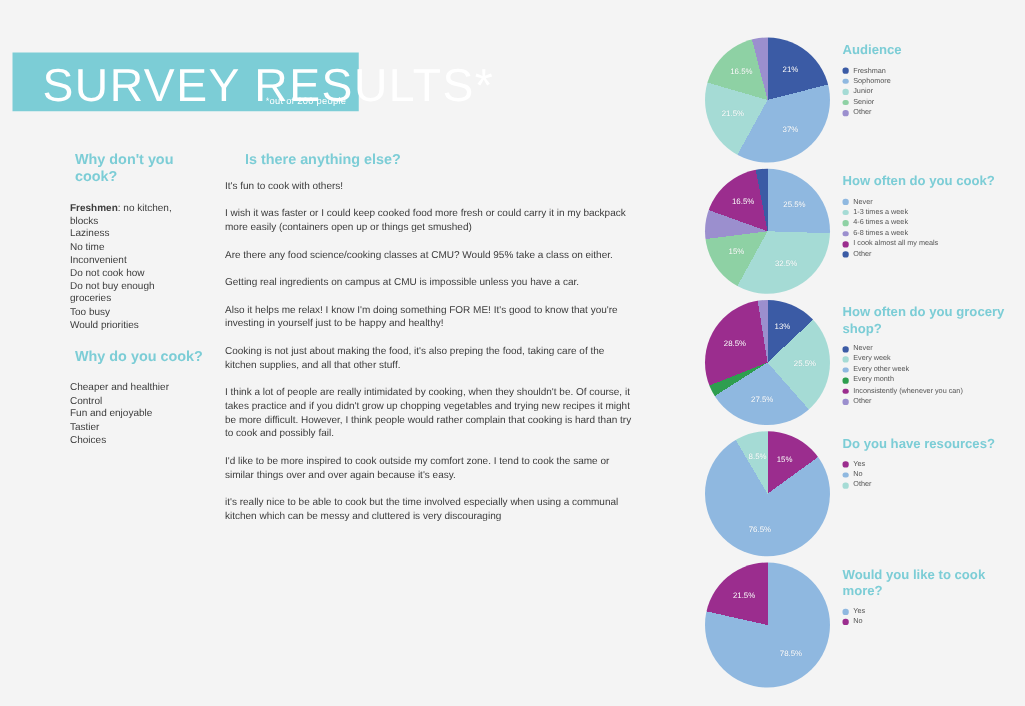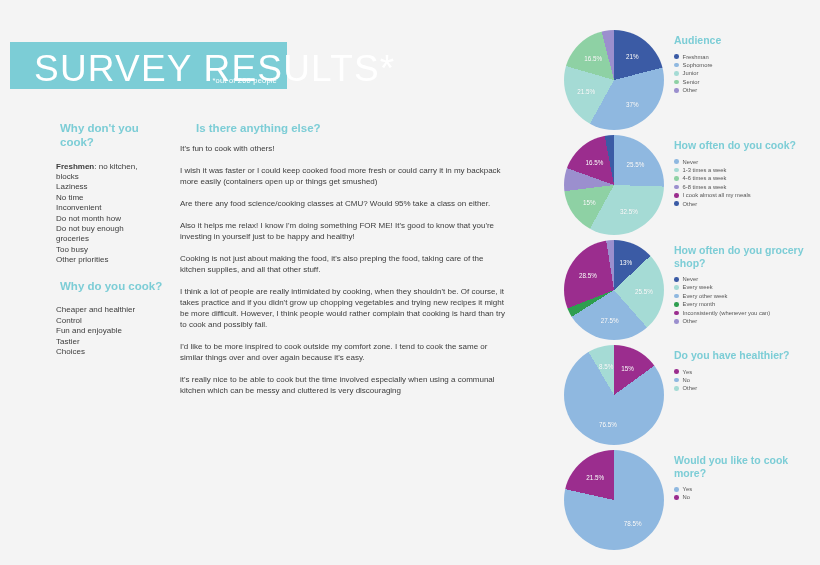"Do not month how" li { text: month -> cook }
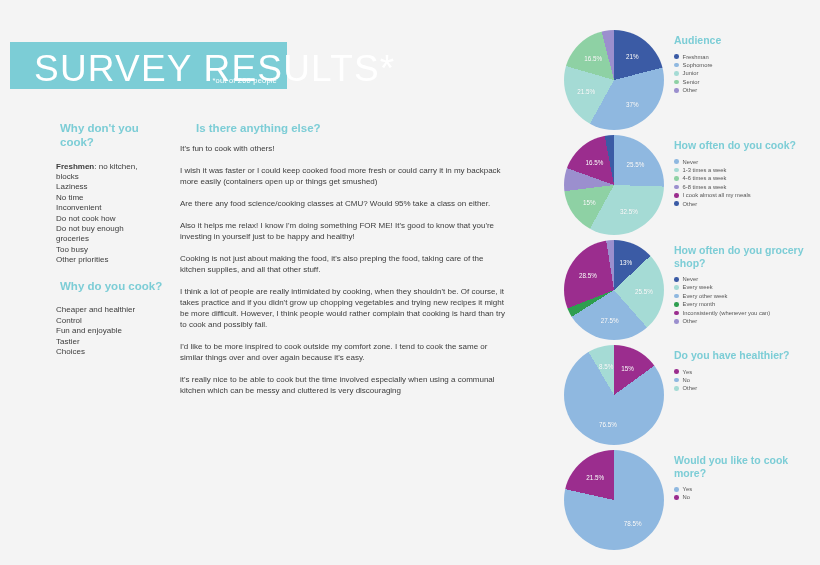"Getting real ingredients on campus" p.para { html: none -> <p>Getting real ingredients on campus at CMU is impossible unless you have a car.</p> }
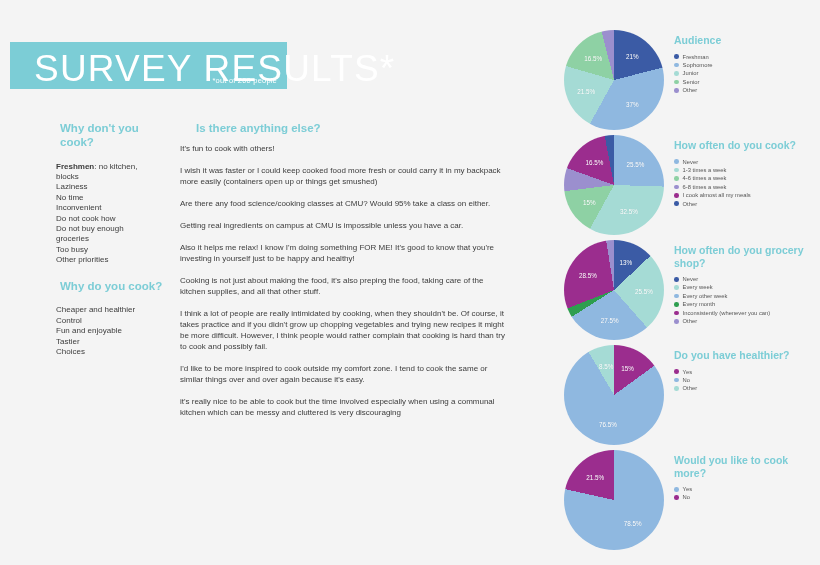"Other priorities" li { text: Other -> Would }
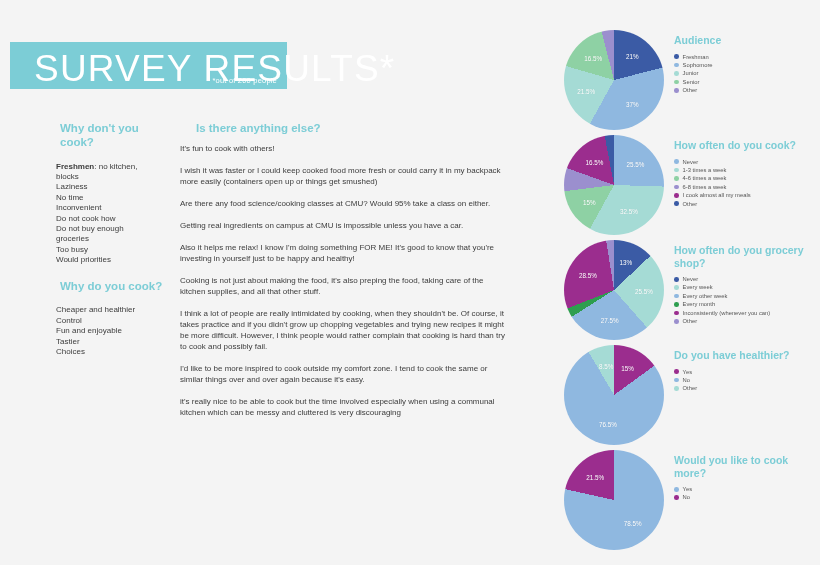"Do you have healthier?" h3.chart-title { text: healthier -> resources }
